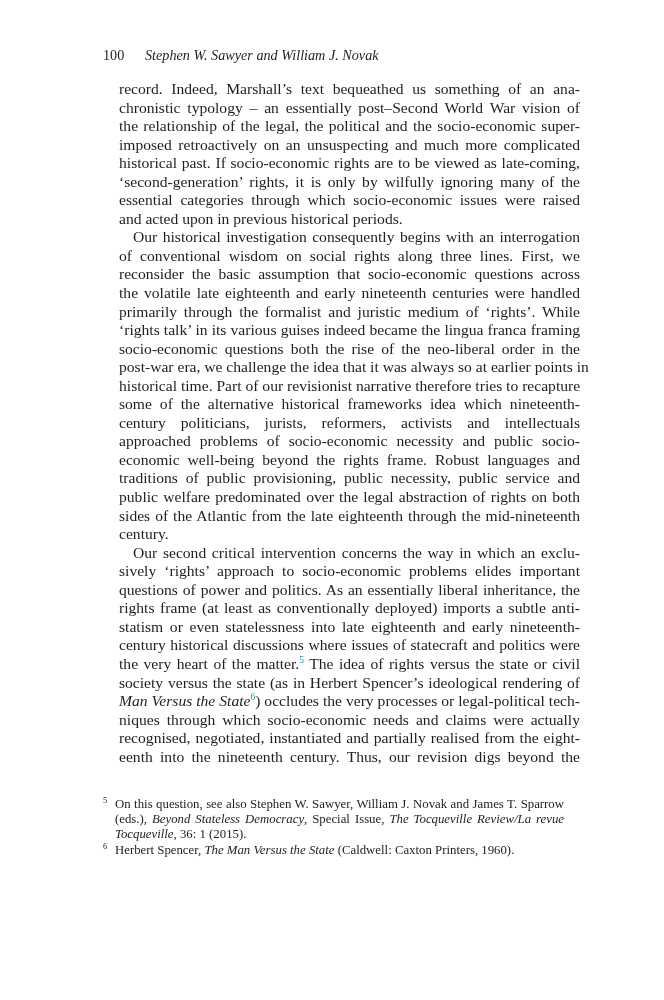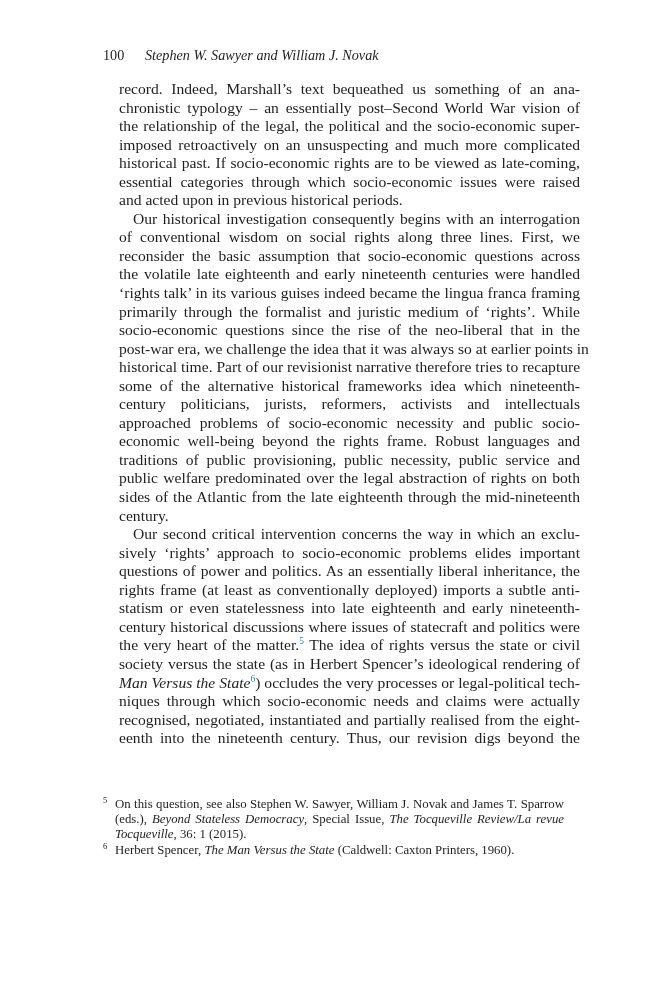"‘second-generation’ rights, it is only" span.line { html: none -> <span>‘second-generation’ rights, it is only by wilfully ignoring many of the</span> }
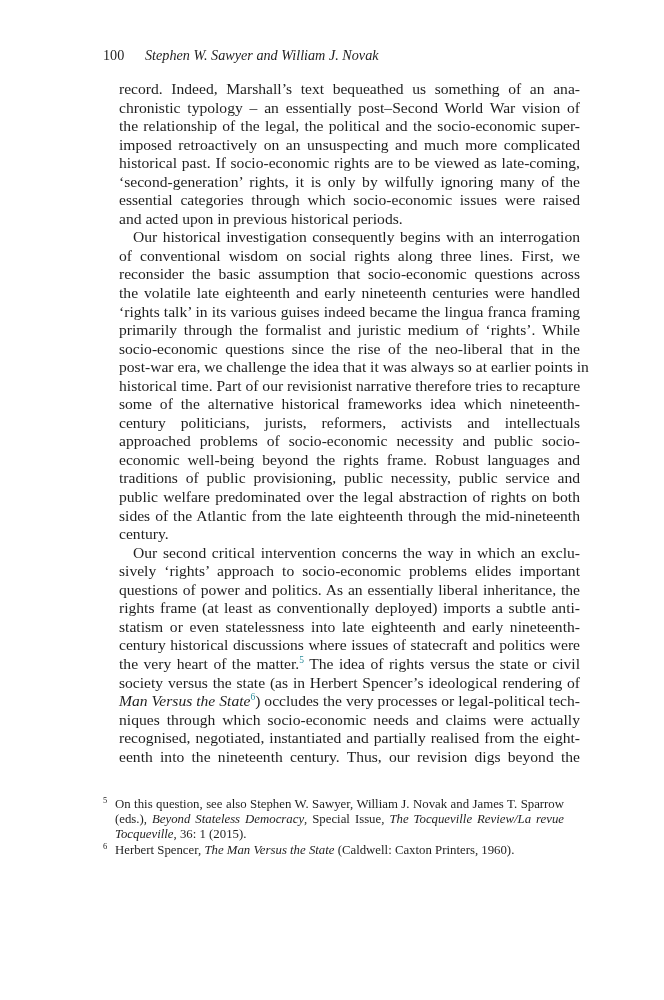"‘rights talk’ in its various" span.line { order: before "primarily through the formalist and" -> after "primarily through the formalist and" }
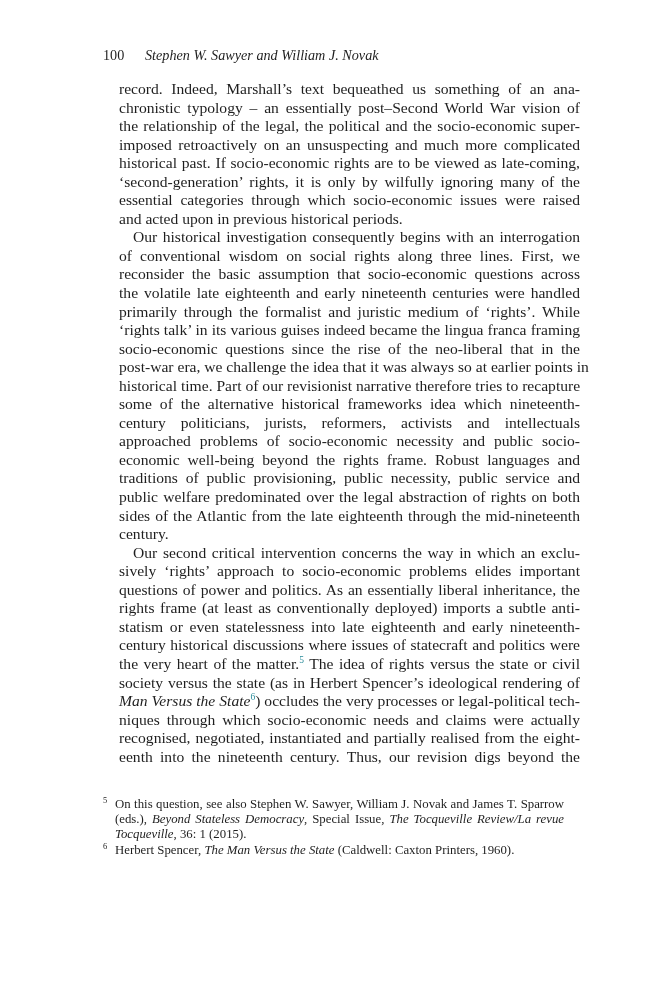"socio-economic questions since the rise" span.line { text: since the rise of the neo-liberal that -> both the rise of the neo-liberal order }
